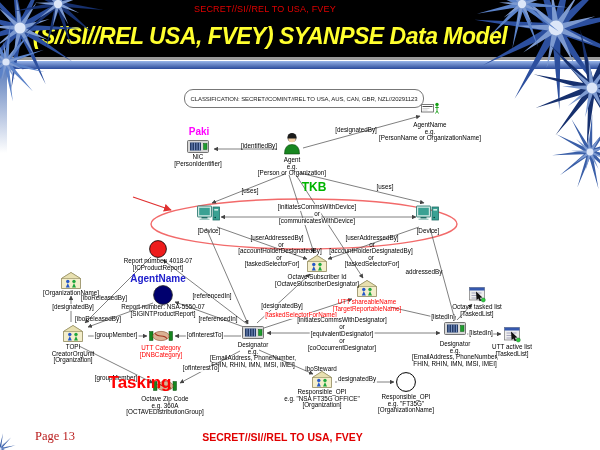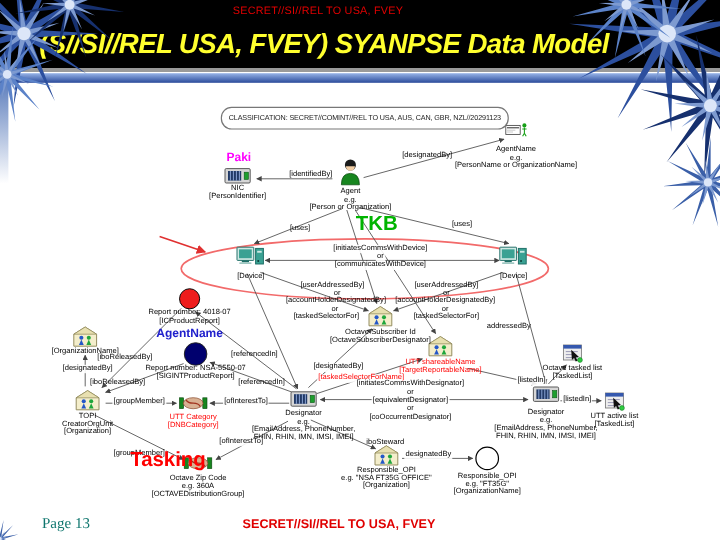"TKB" div.lb { font-size: 17px -> 12px }
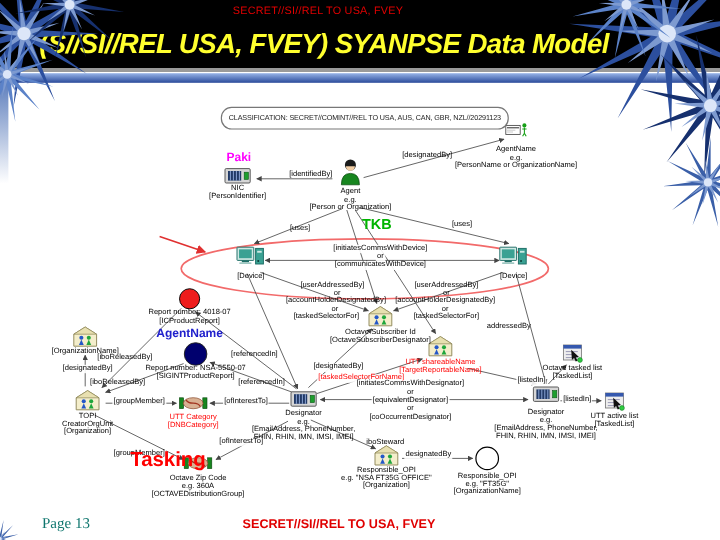"Page 13" .page-num { color: #0f766e -> #b91c1c }
